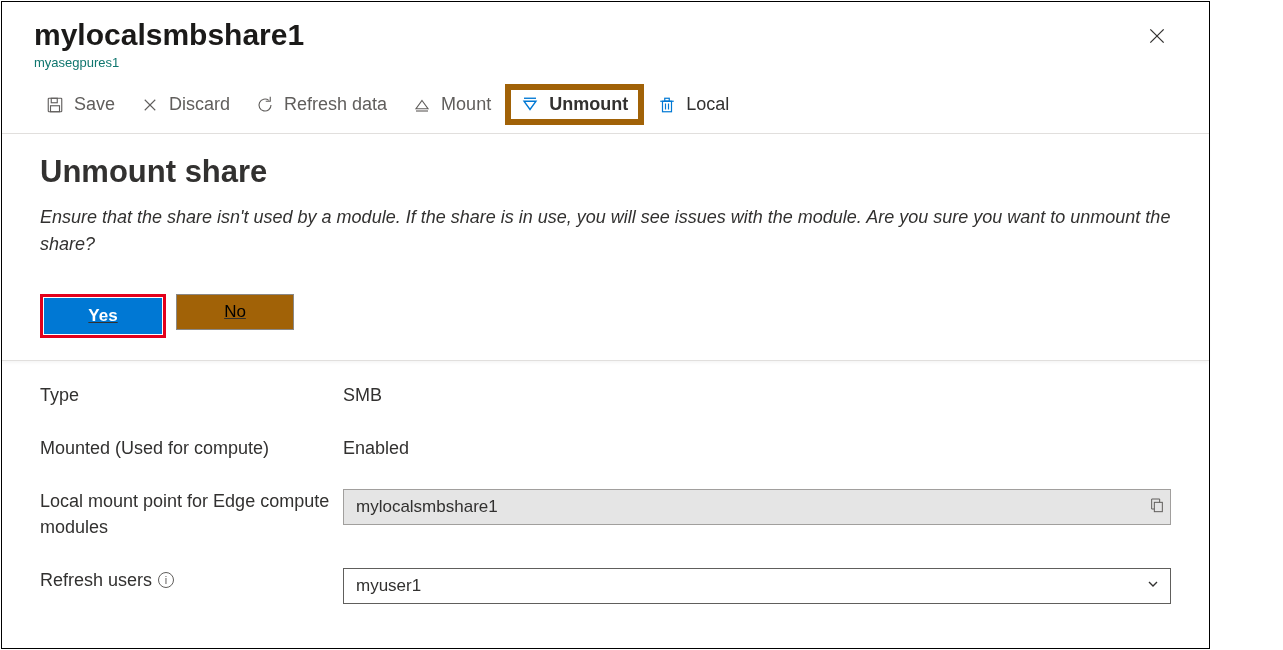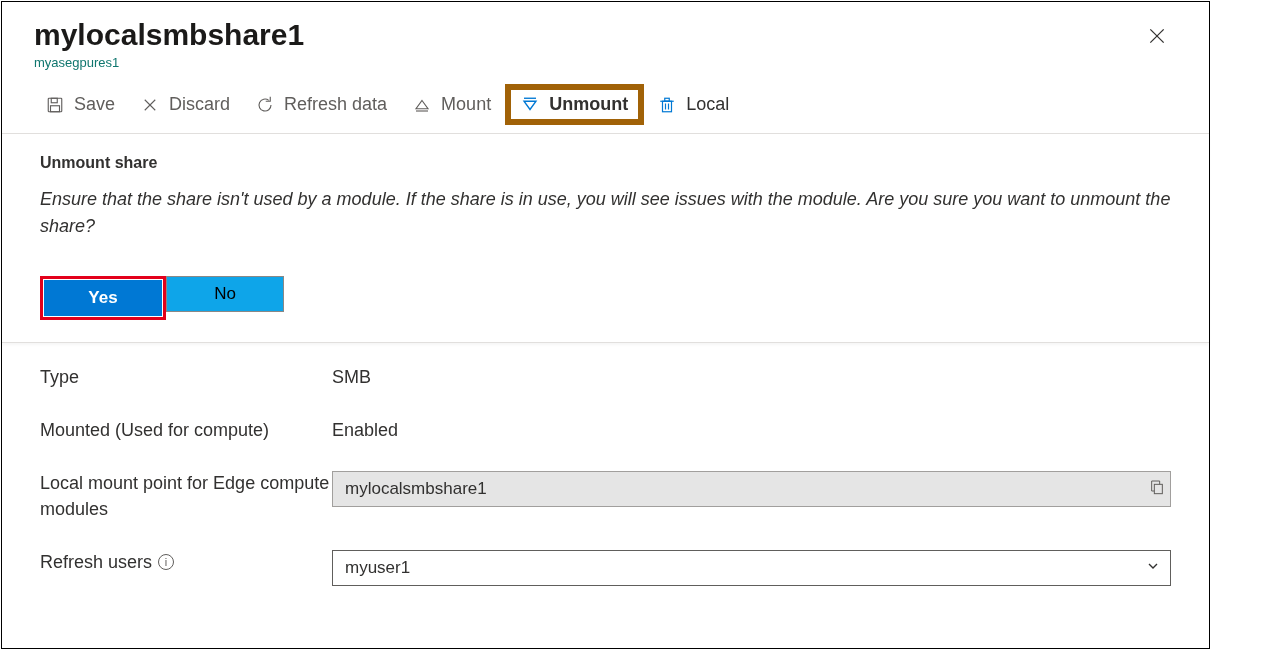"Unmount share" .dialog-title { font-size: 16px -> 31px }
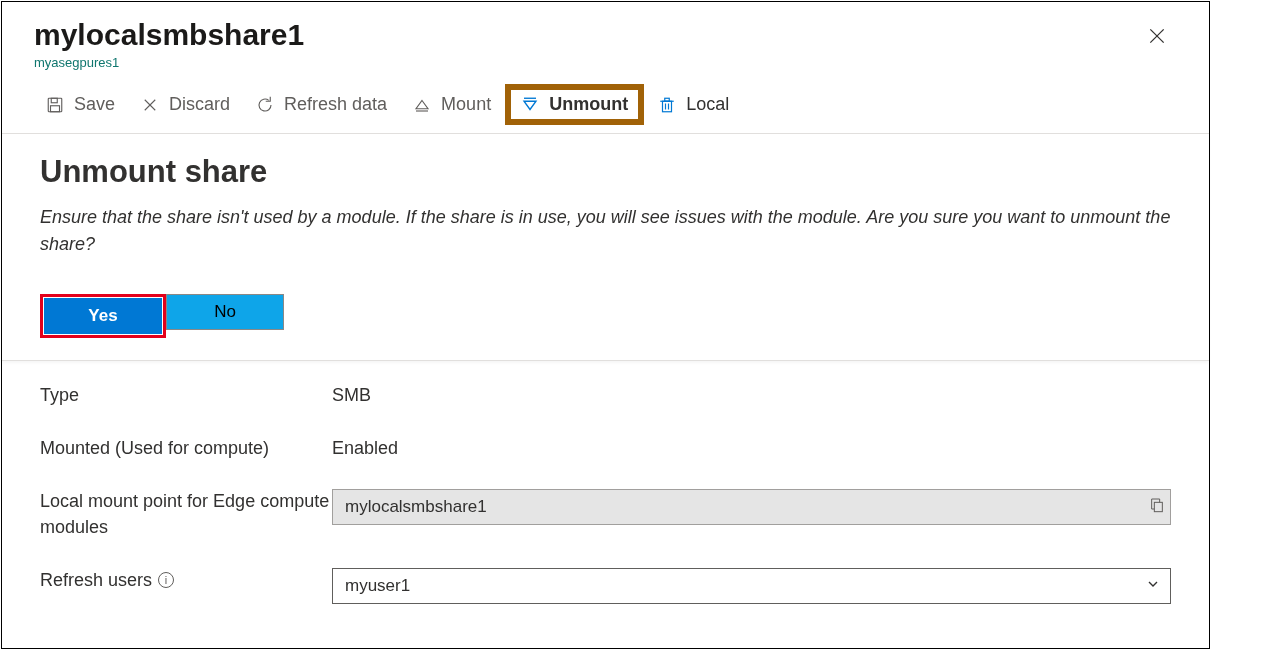"Yes" .btn-row { gap: none -> 10px; text-decoration: none -> underline }
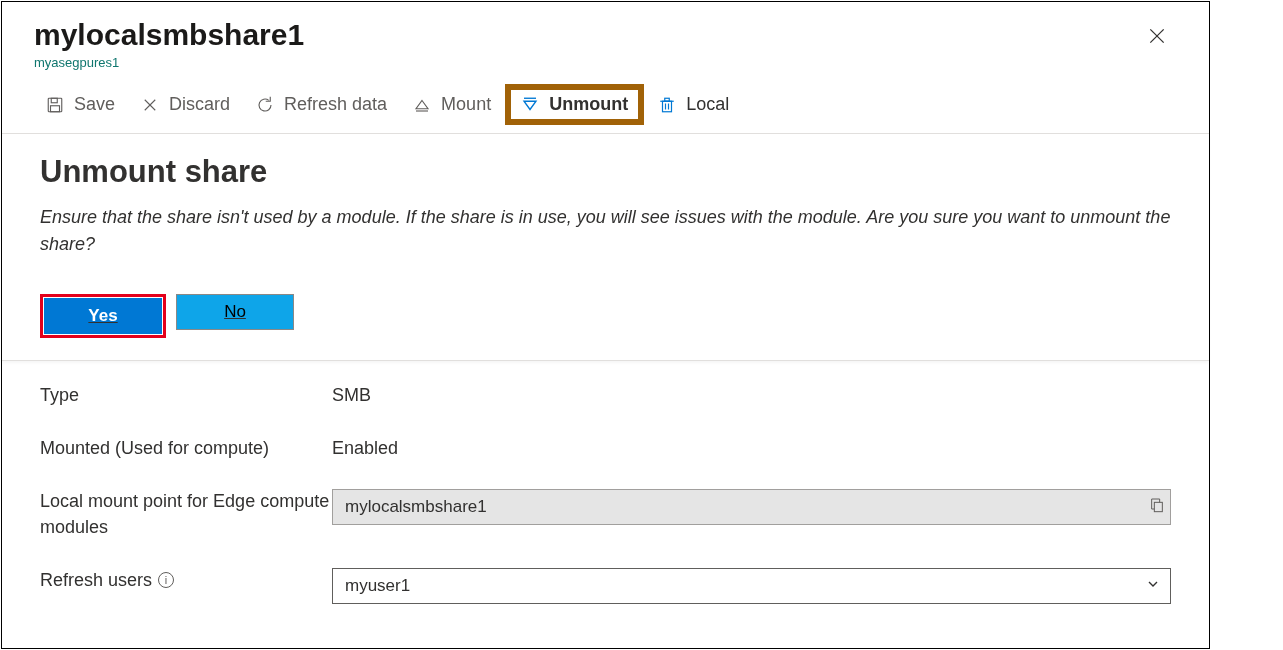"No" .btn { background: #0ea5e9 -> #a16207 }
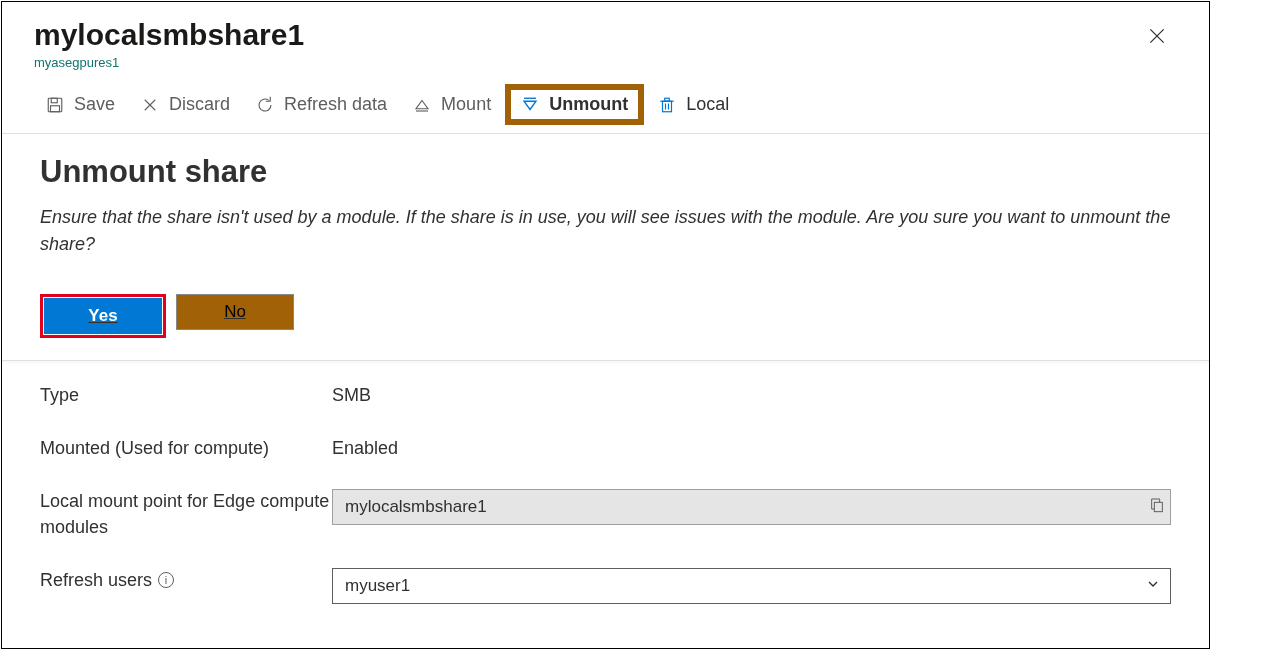"Type" .form-row { gap: 2px -> 13px }
